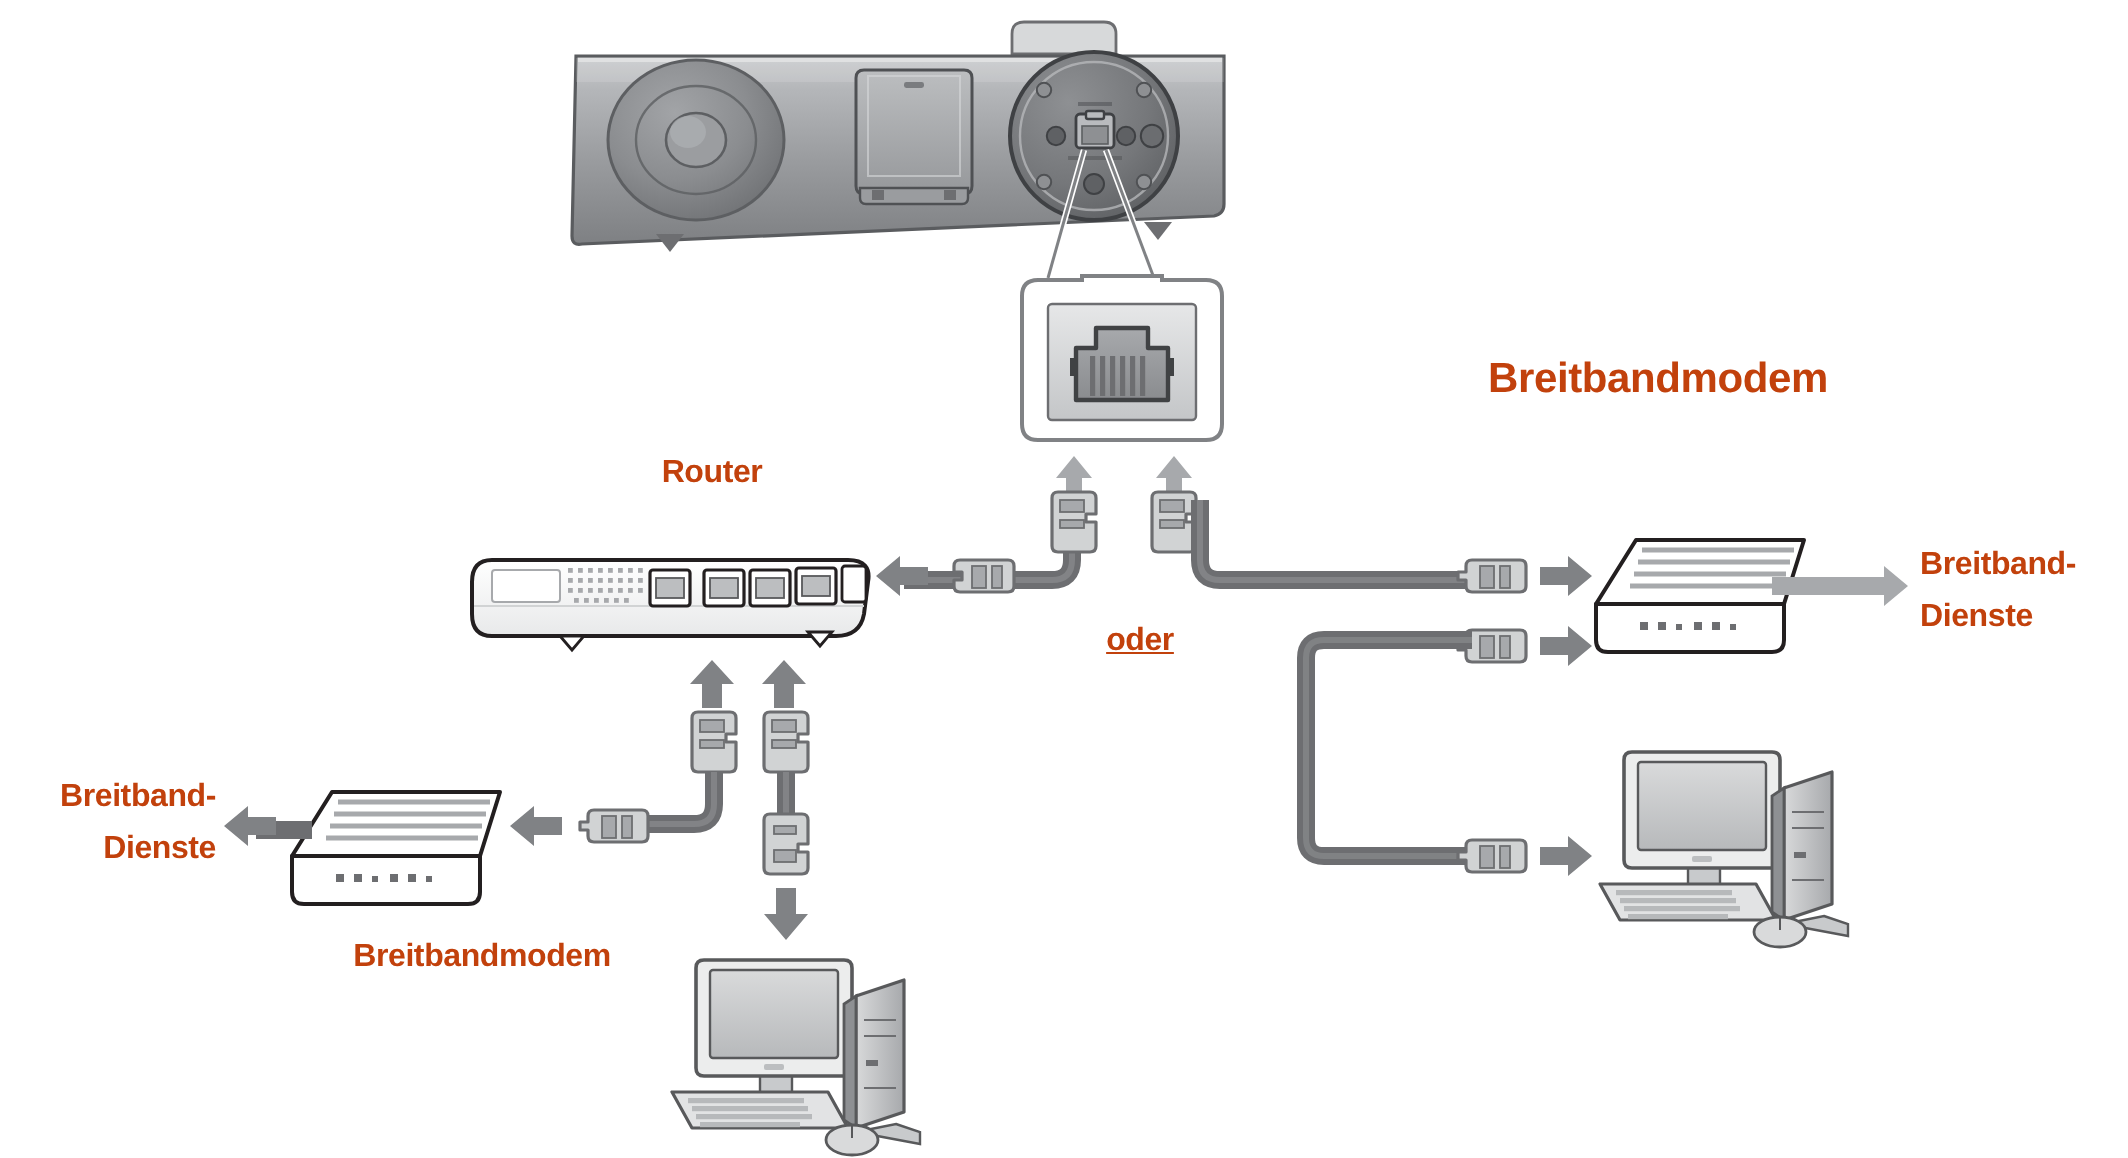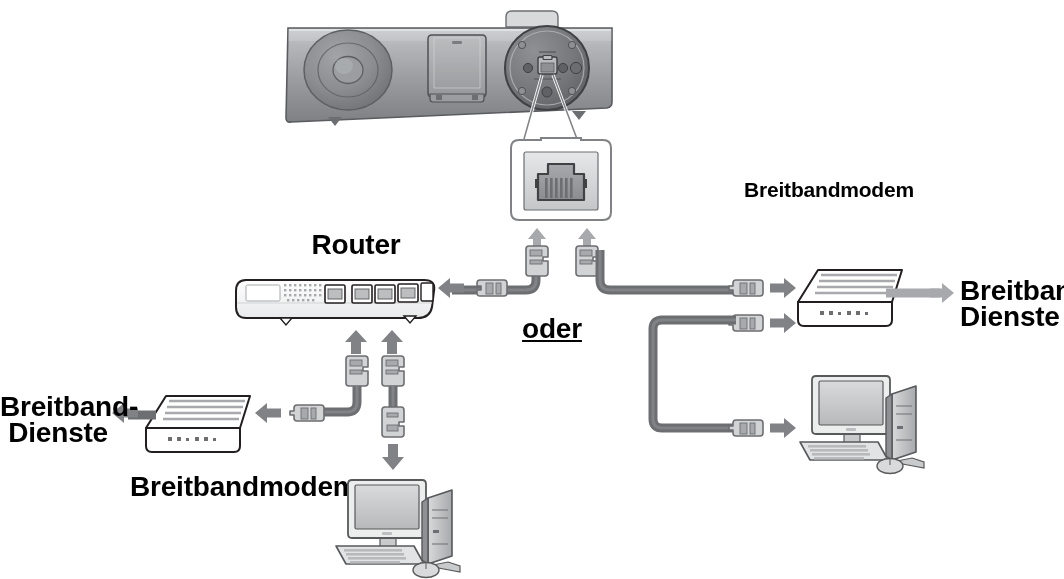"Breitbandmodem" .lbl { color: #000000 -> #c2410c }
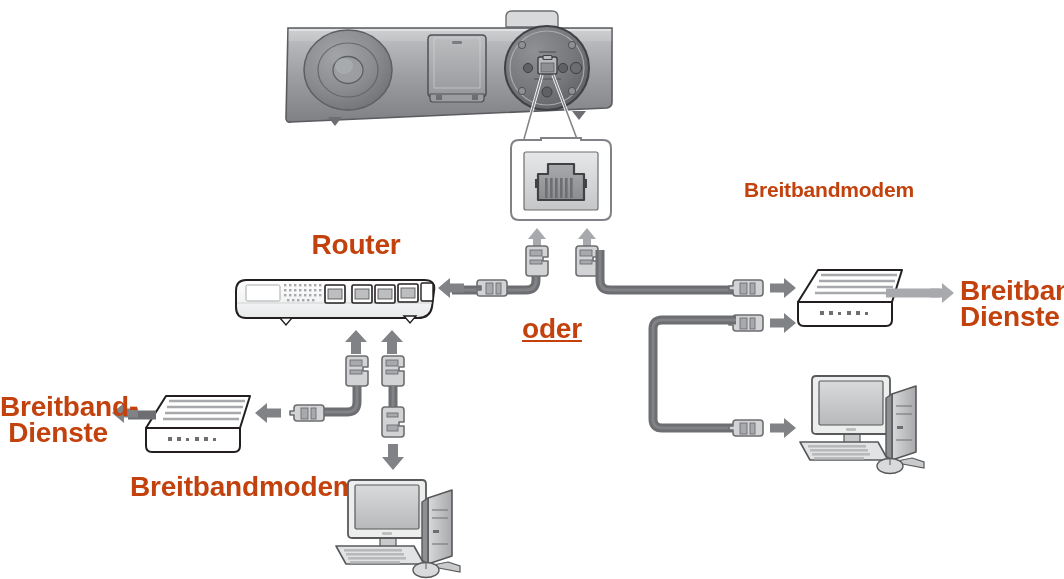"Router" .lbl-22 { font-size: 28px -> 16px }
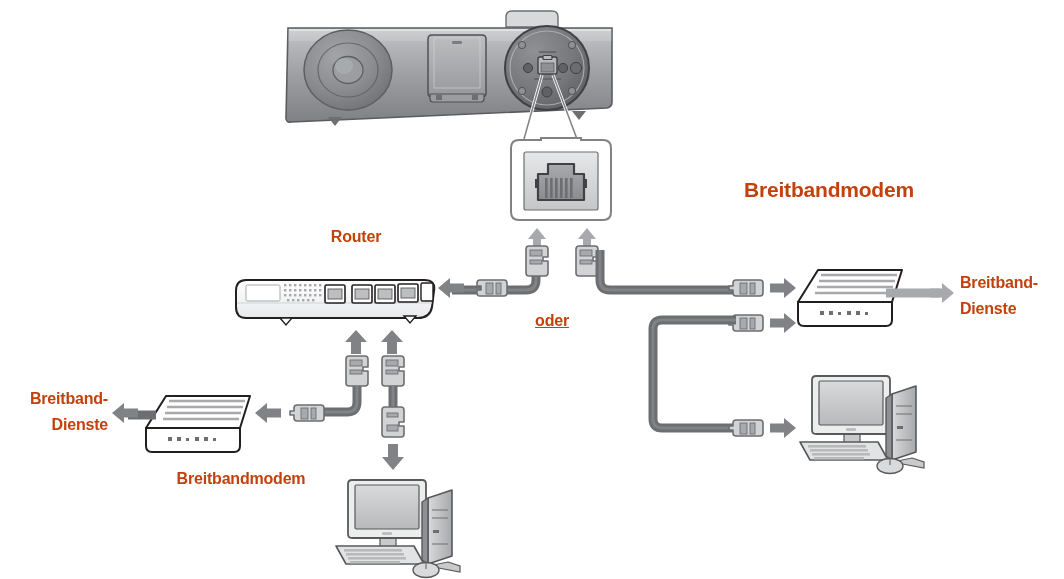"oder" div.lbl { left: 492px -> 510px }
